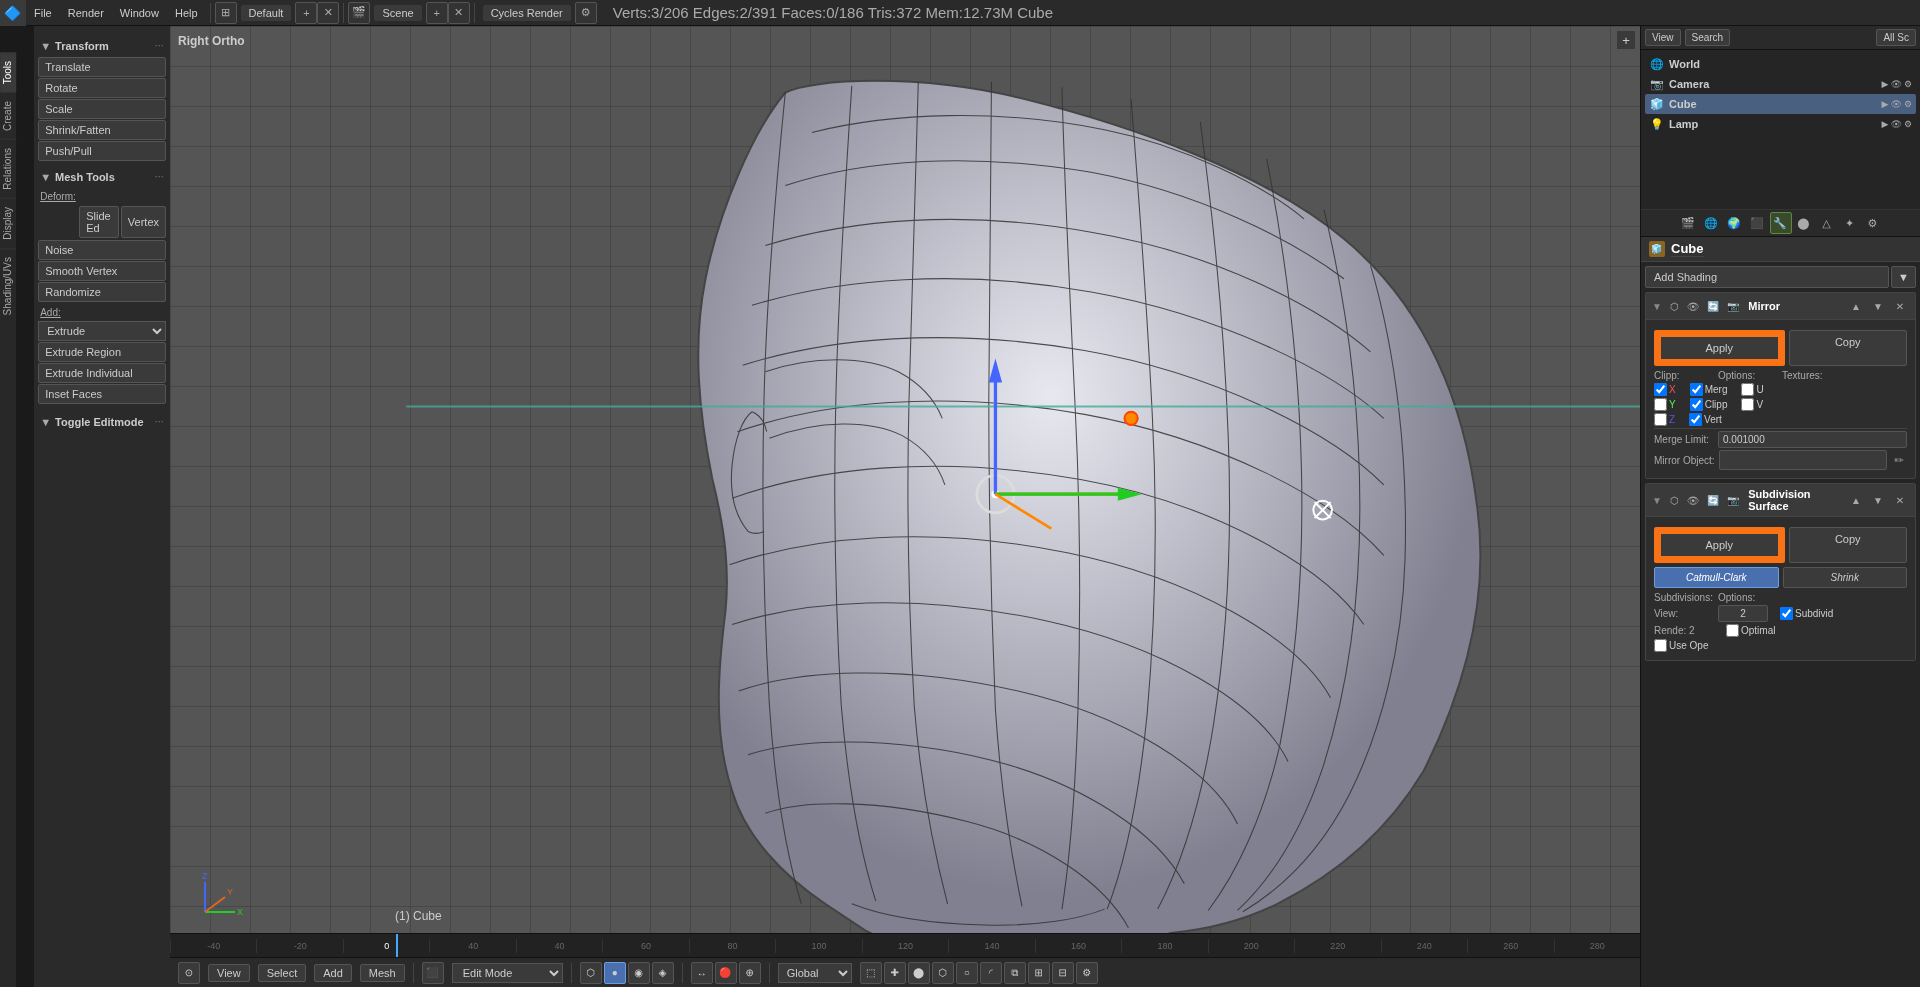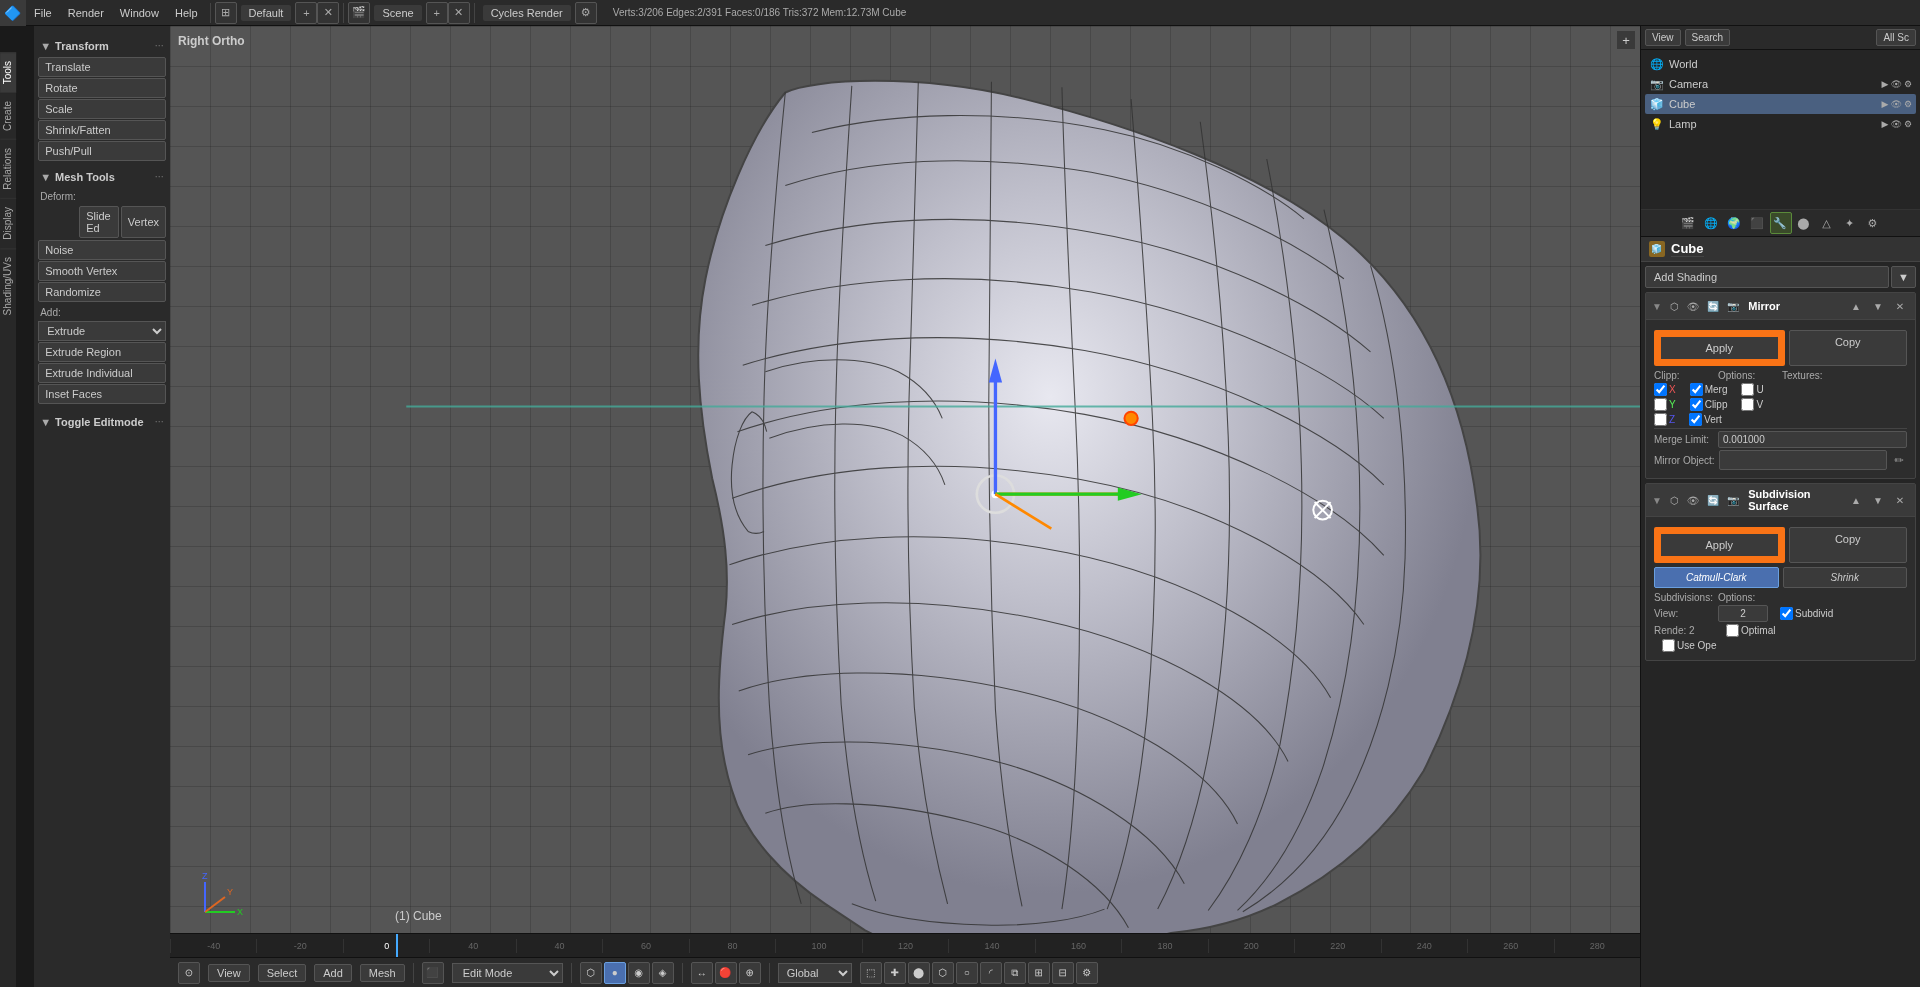"Verts:3/206 Edges:2/391 Faces:0/186" .top-bar-stats { font-size: 10px -> 15px }
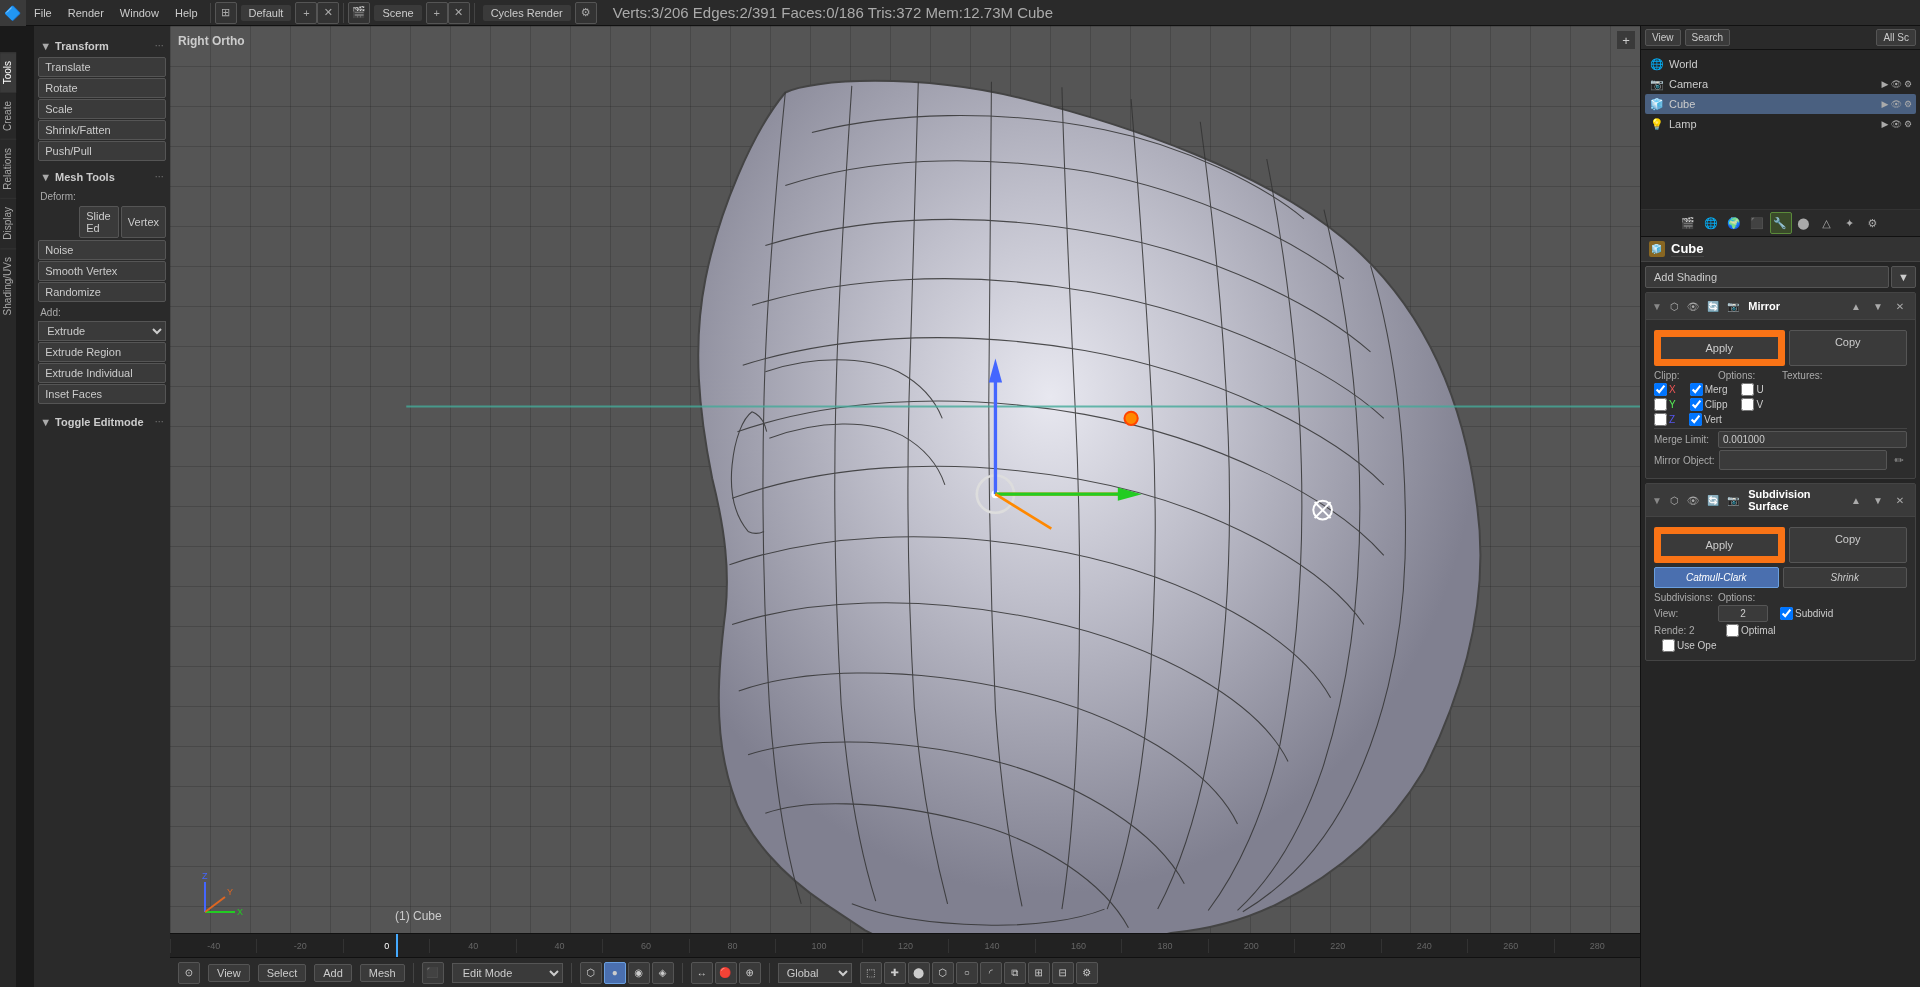"World" .outliner-label { font-weight: none -> bold }
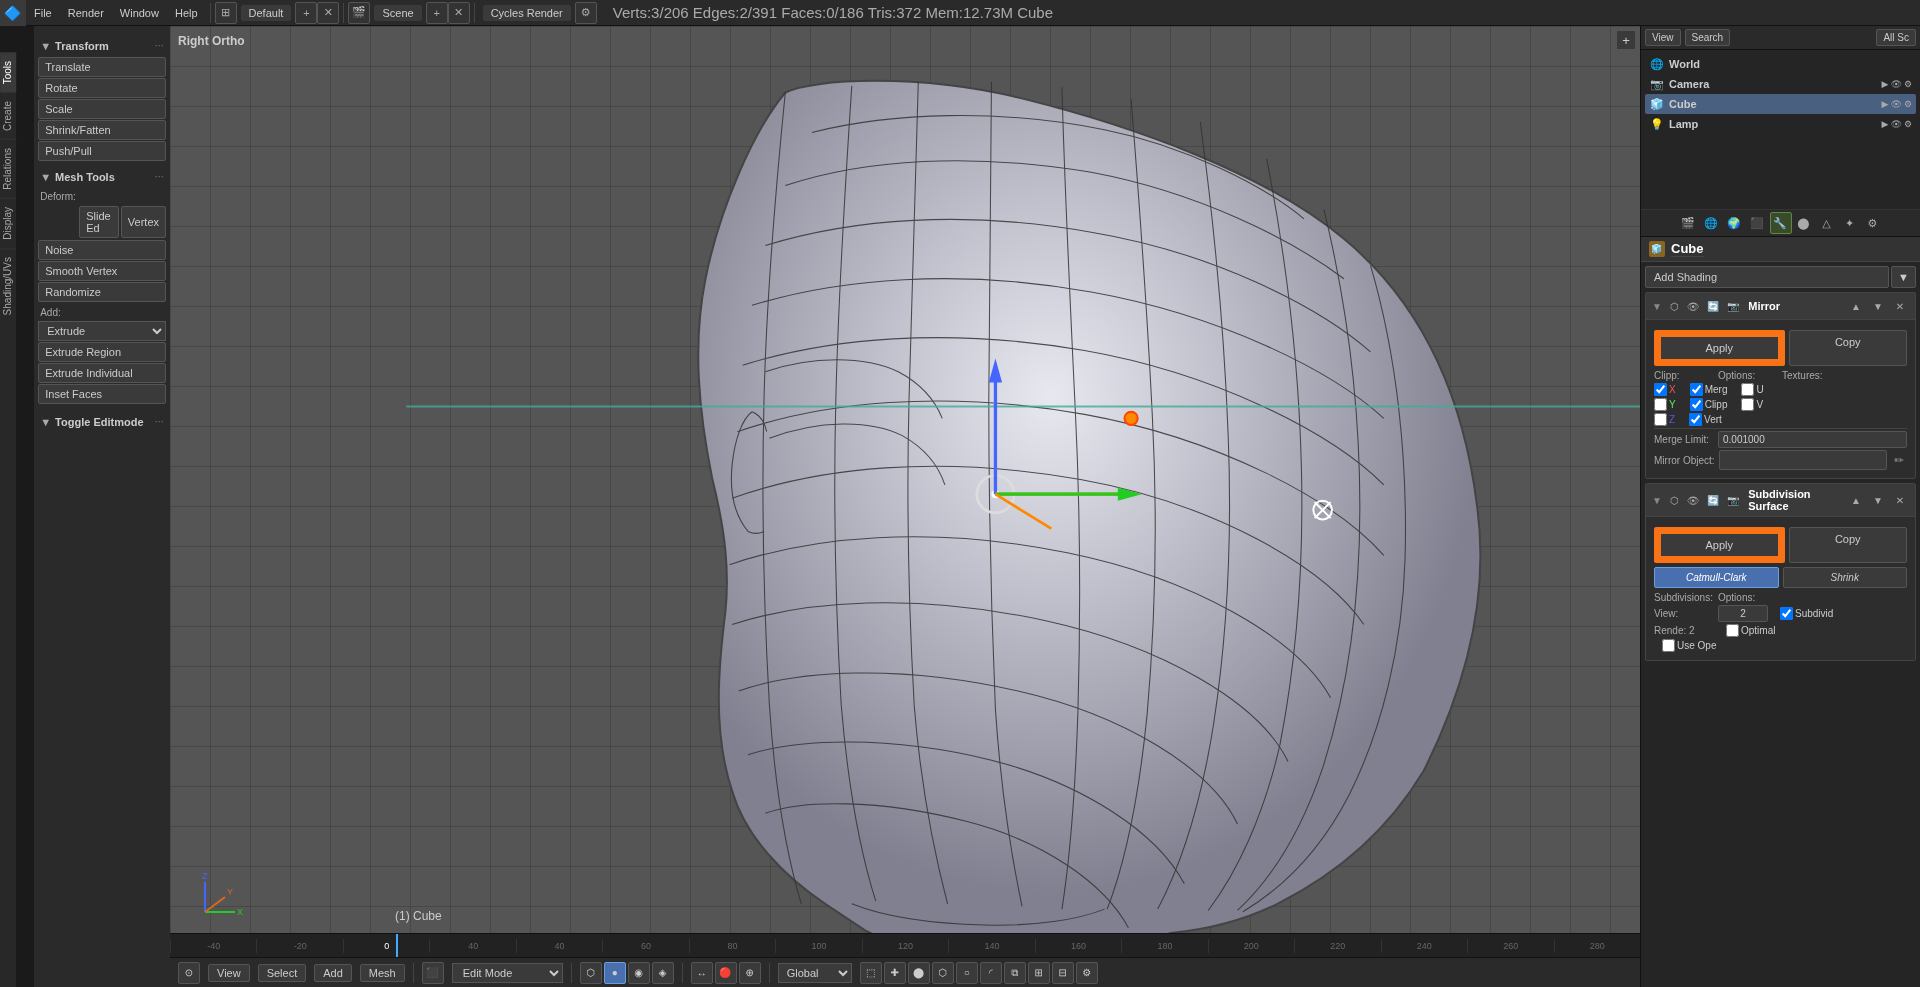"Deform:" .tool-section-label { text-decoration: none -> underline }
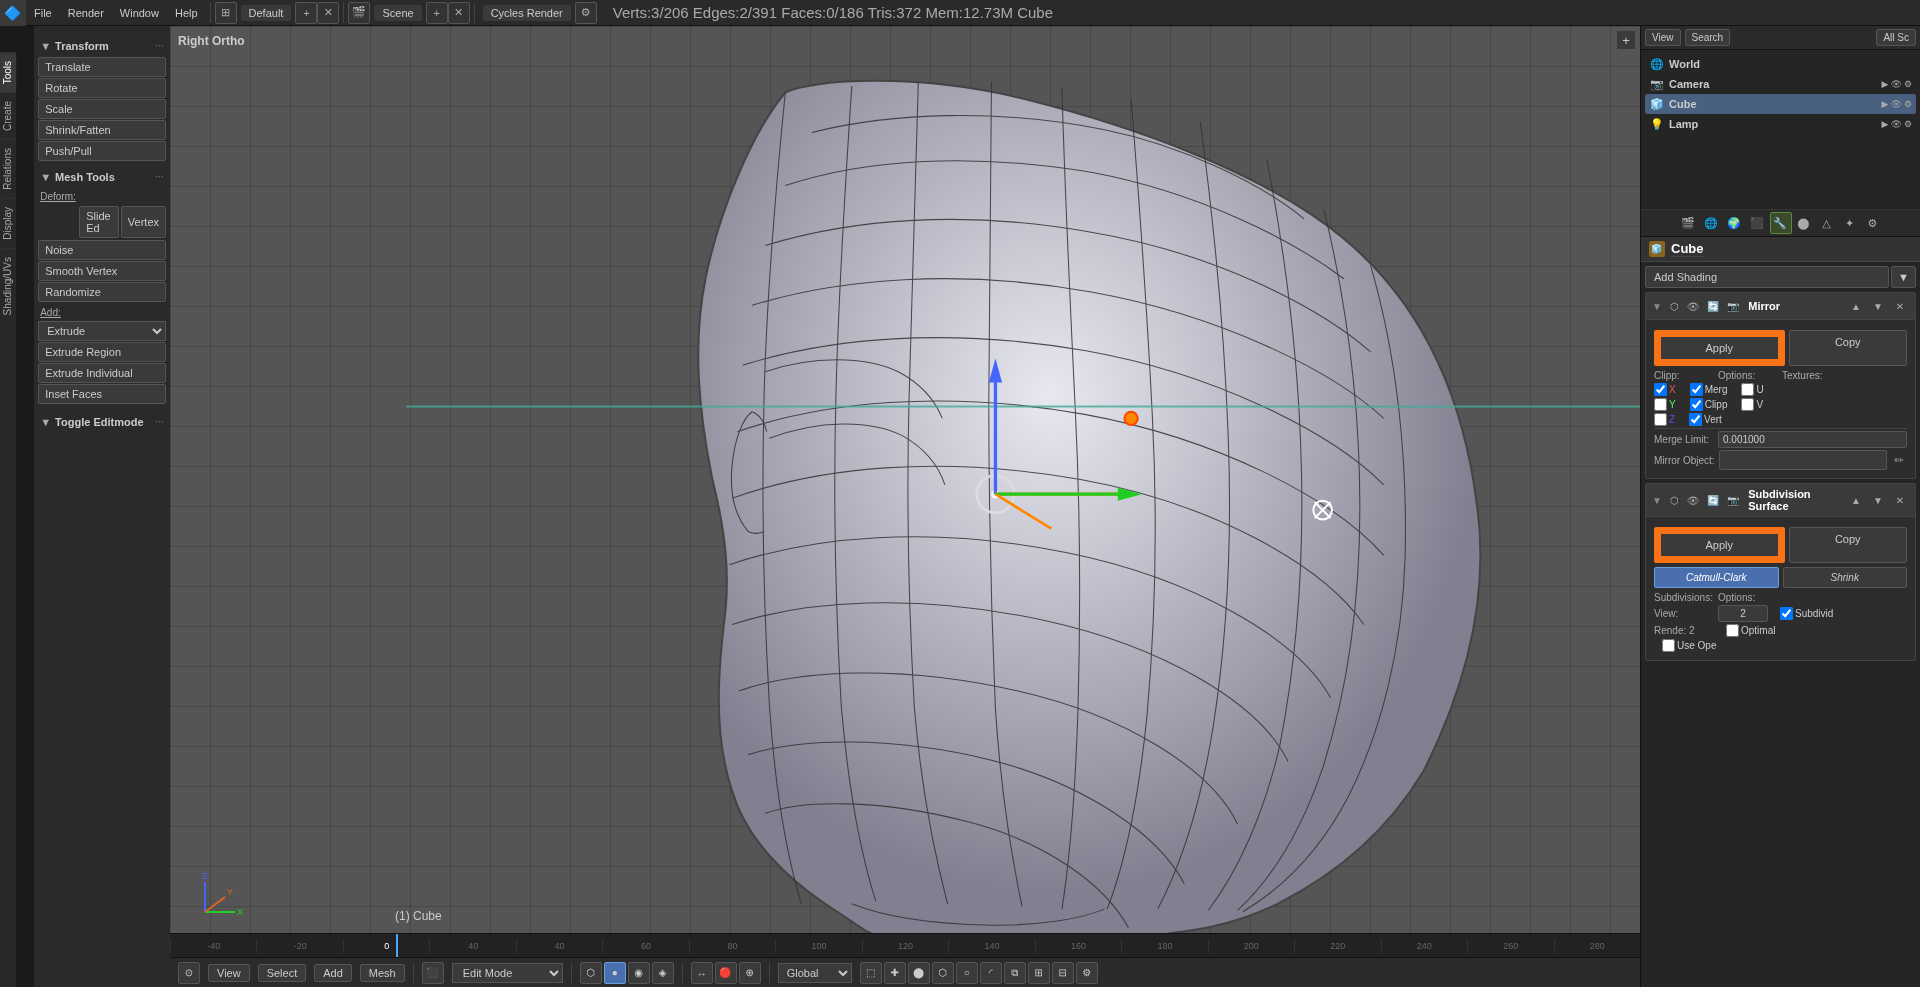"Use Ope" div.axis-check { margin-left: 8px -> none }
